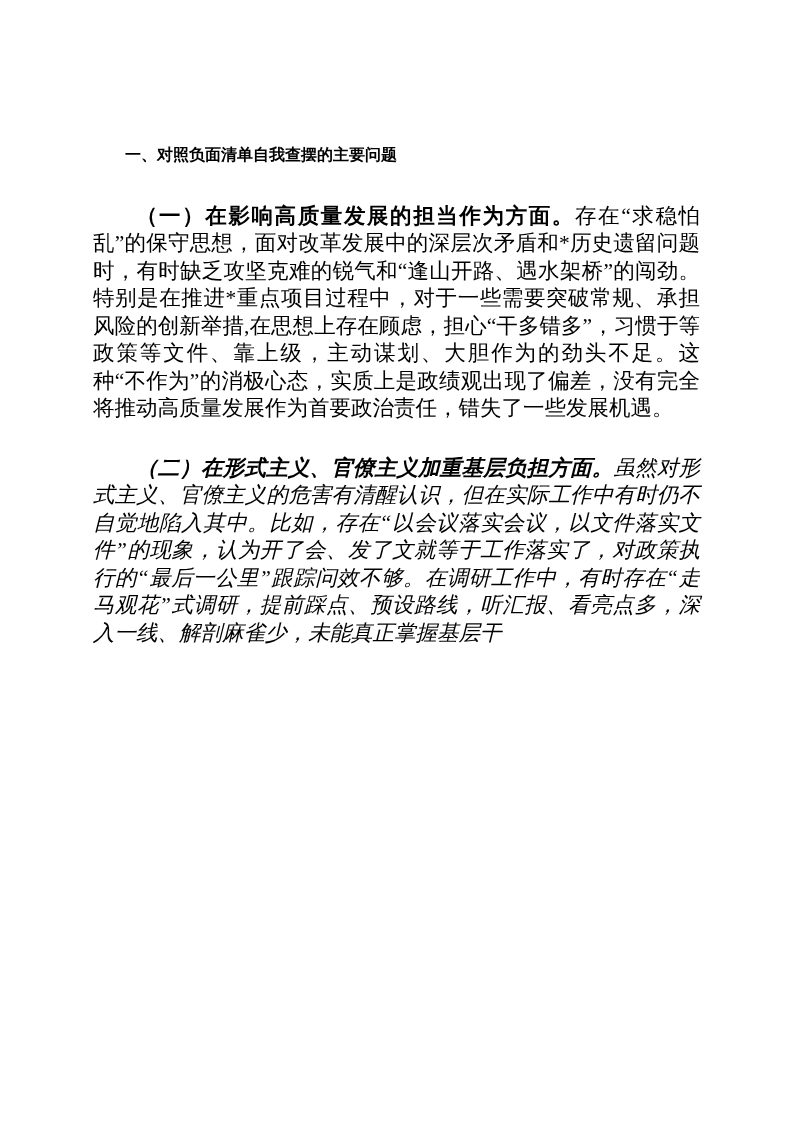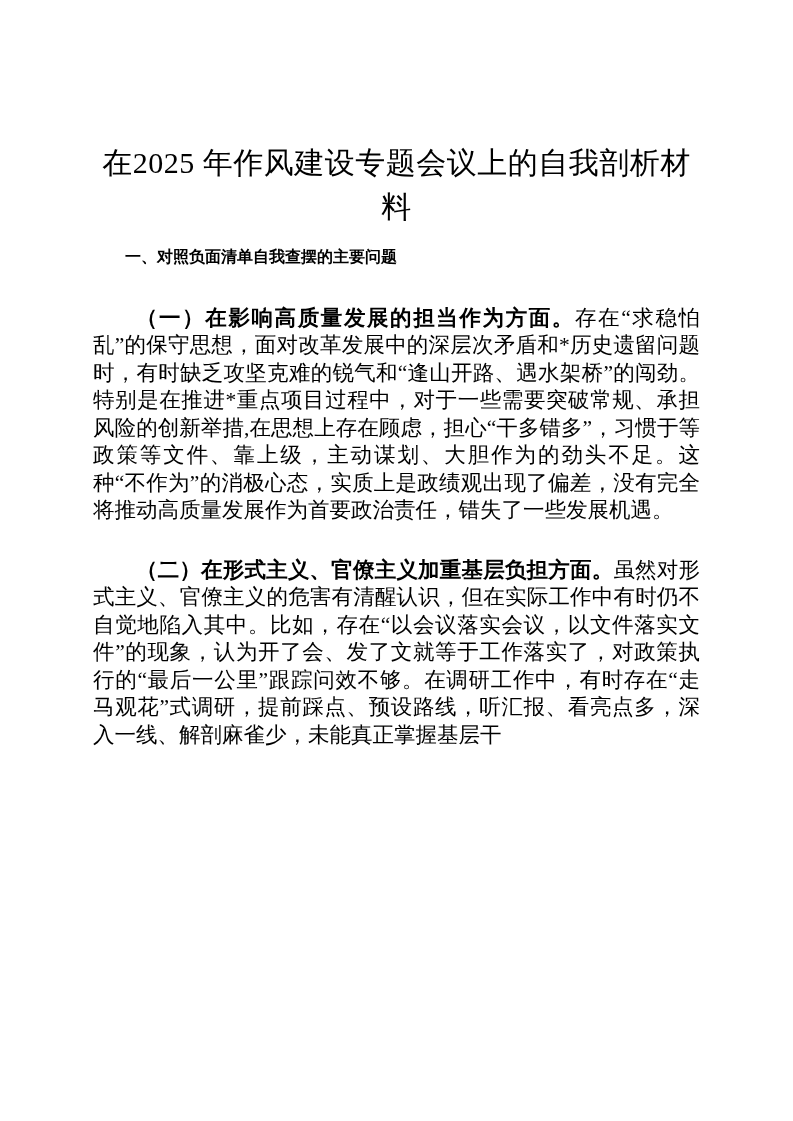"在2025 年作风建设专题会议上的自我剖析材料" h1.doc-title { html: <h1>在2025 年作风建设专题会议上的自我剖析材料</h1> -> none }
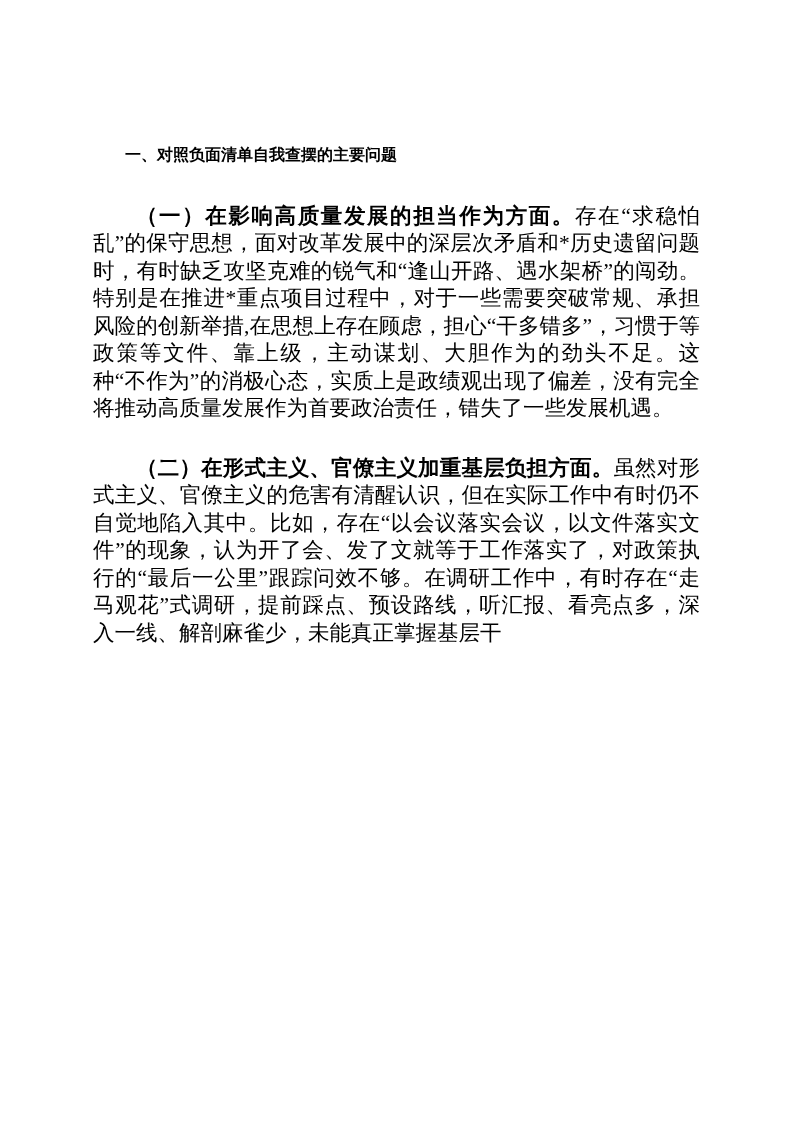"（二）在形式主义、官僚主义加重基层负担方面。虽然对形式主义、官僚主义的危害有清醒" .para-two { font-style: none -> italic }
